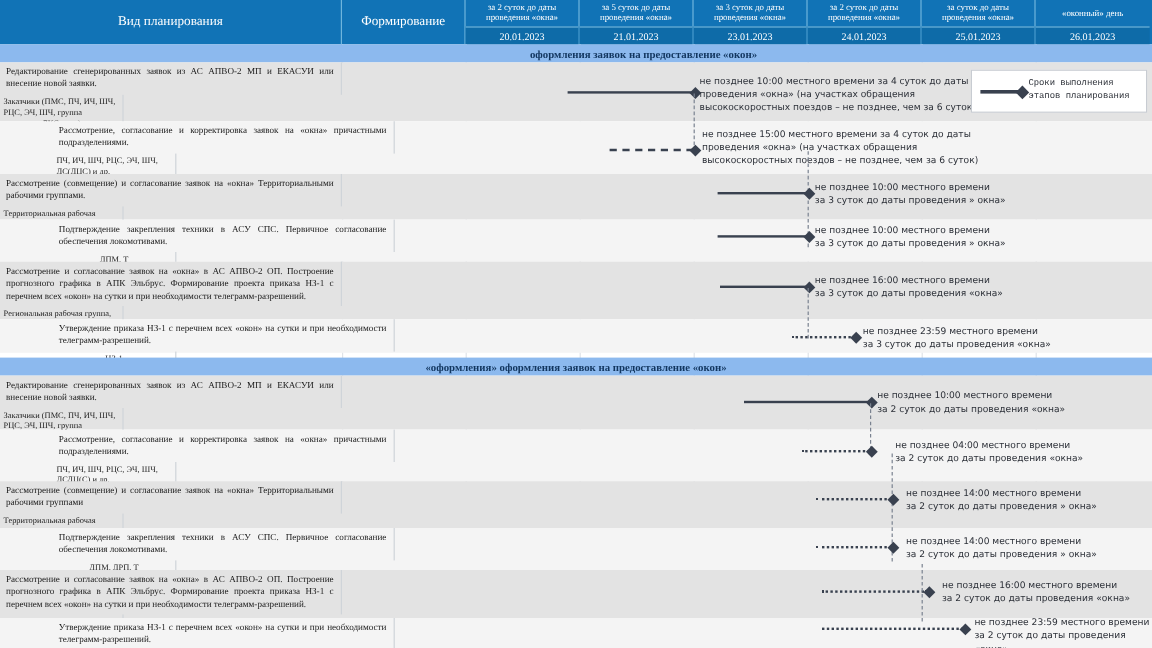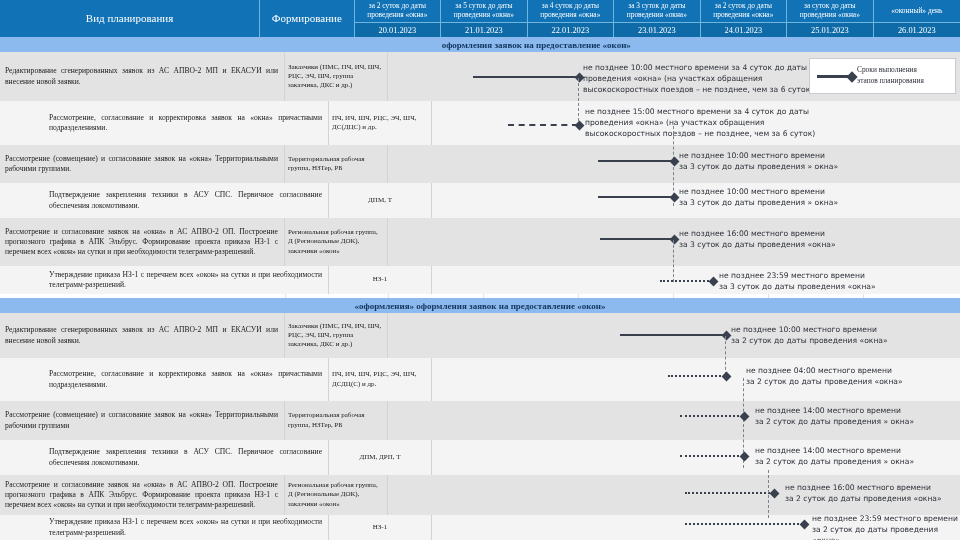"за 4 суток до даты" div.hdr-day { html: <div> <div>за 4 суток до даты проведения «окна»</div> <div>22.01.2023</div> </div> -> none }
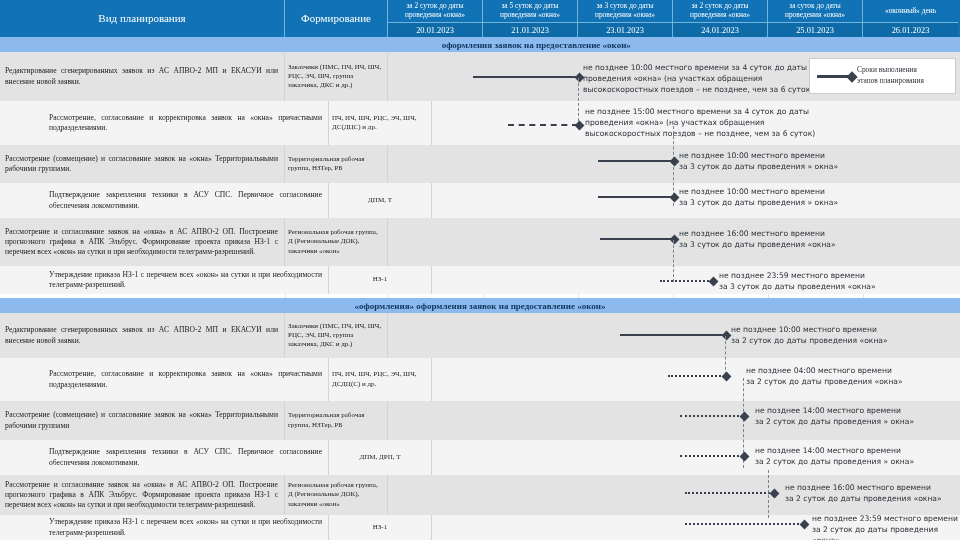"Редактирование сгенерированных заявок из" .row { flex-direction: none -> column }
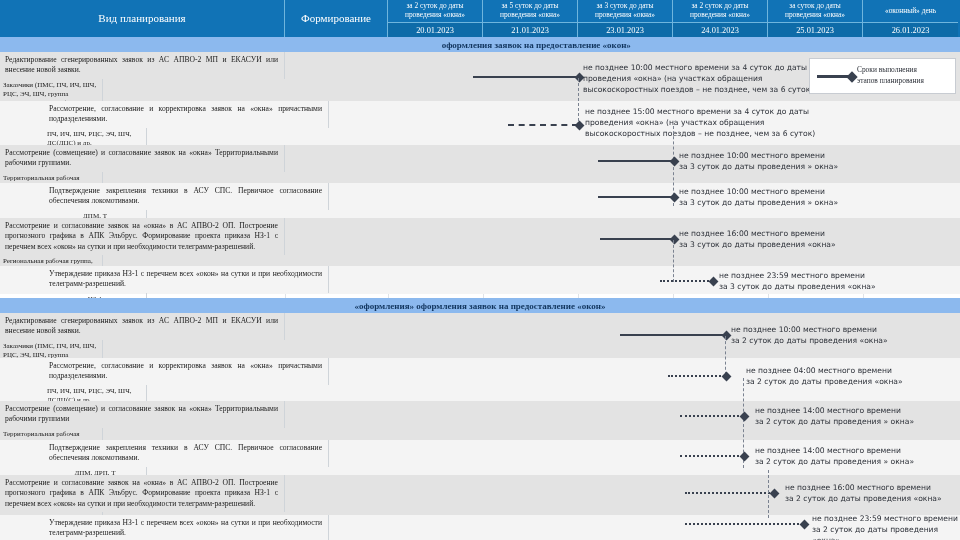"Сроки выполнения" .legend .lg-text { font-family: Liberation Serif, serif -> Liberation Mono, monospace }
